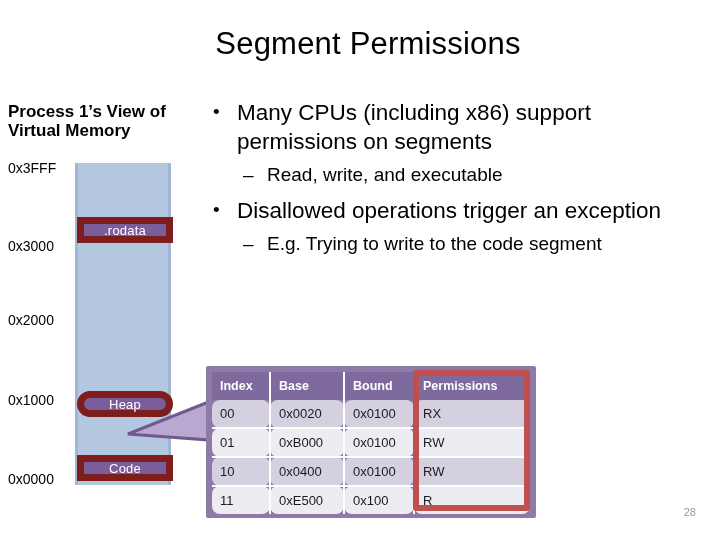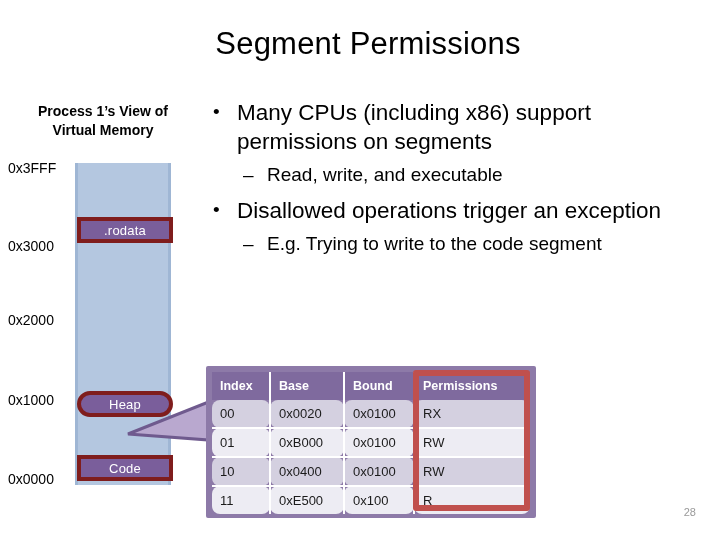"Process 1’s View of" #diagram-heading { font-size: 14px -> 17px; text-align: center -> left }
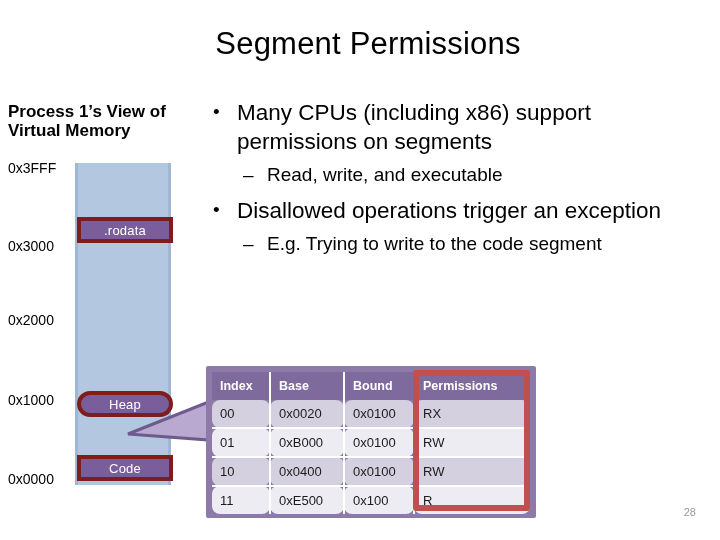".rodata" .mem-seg { border: 4px solid #7f1d1d -> 7px solid #7f1d1d }
